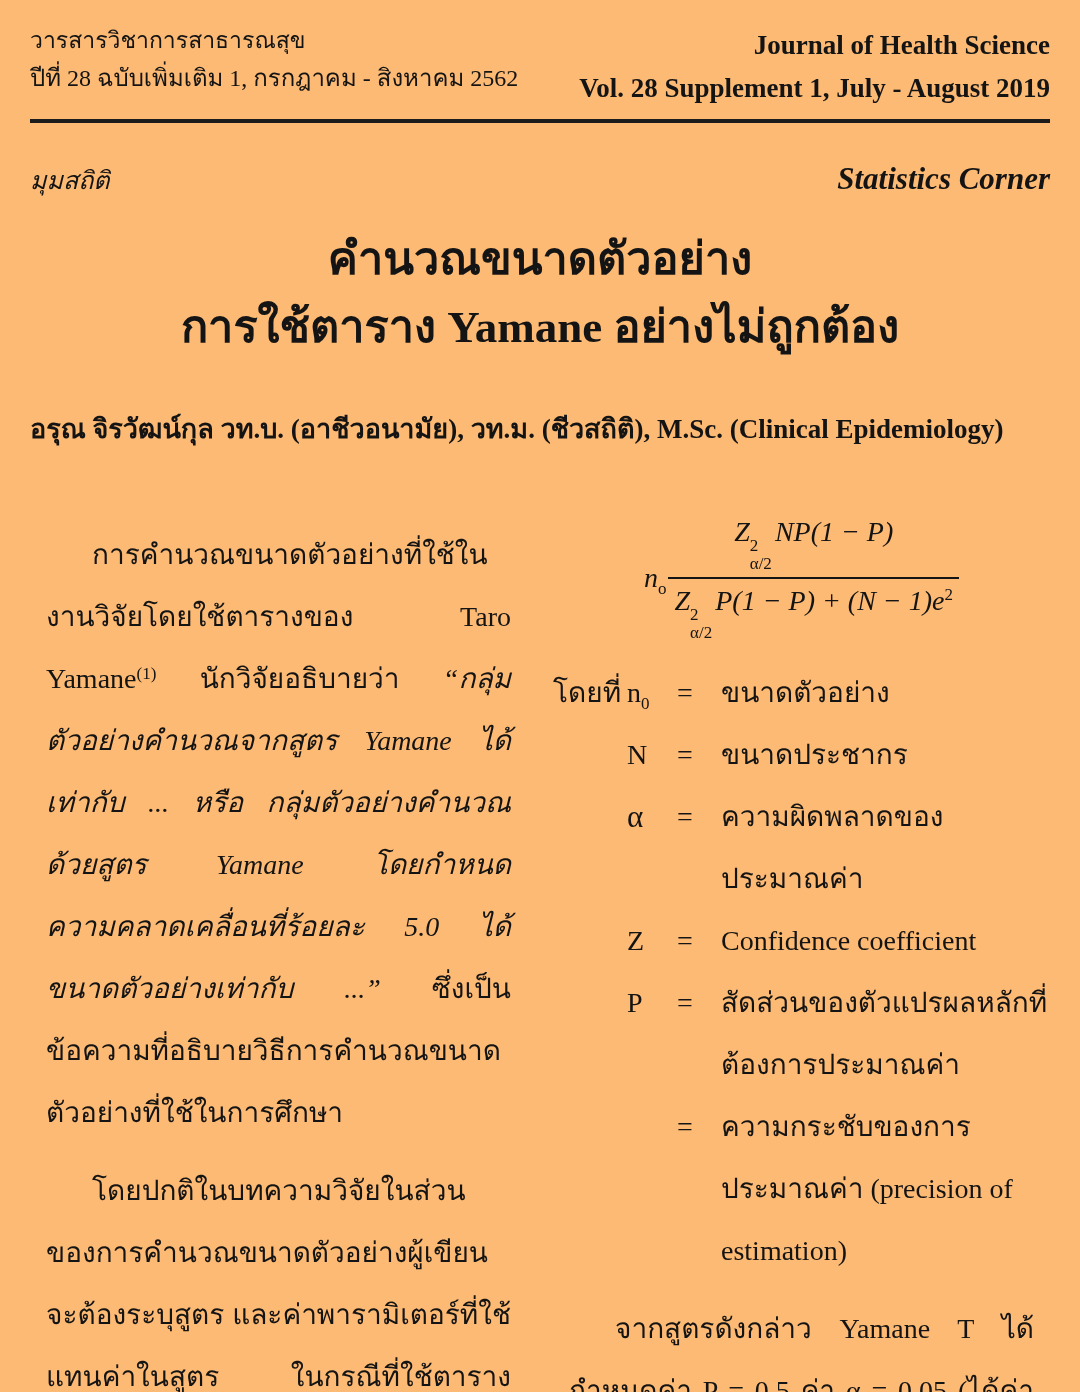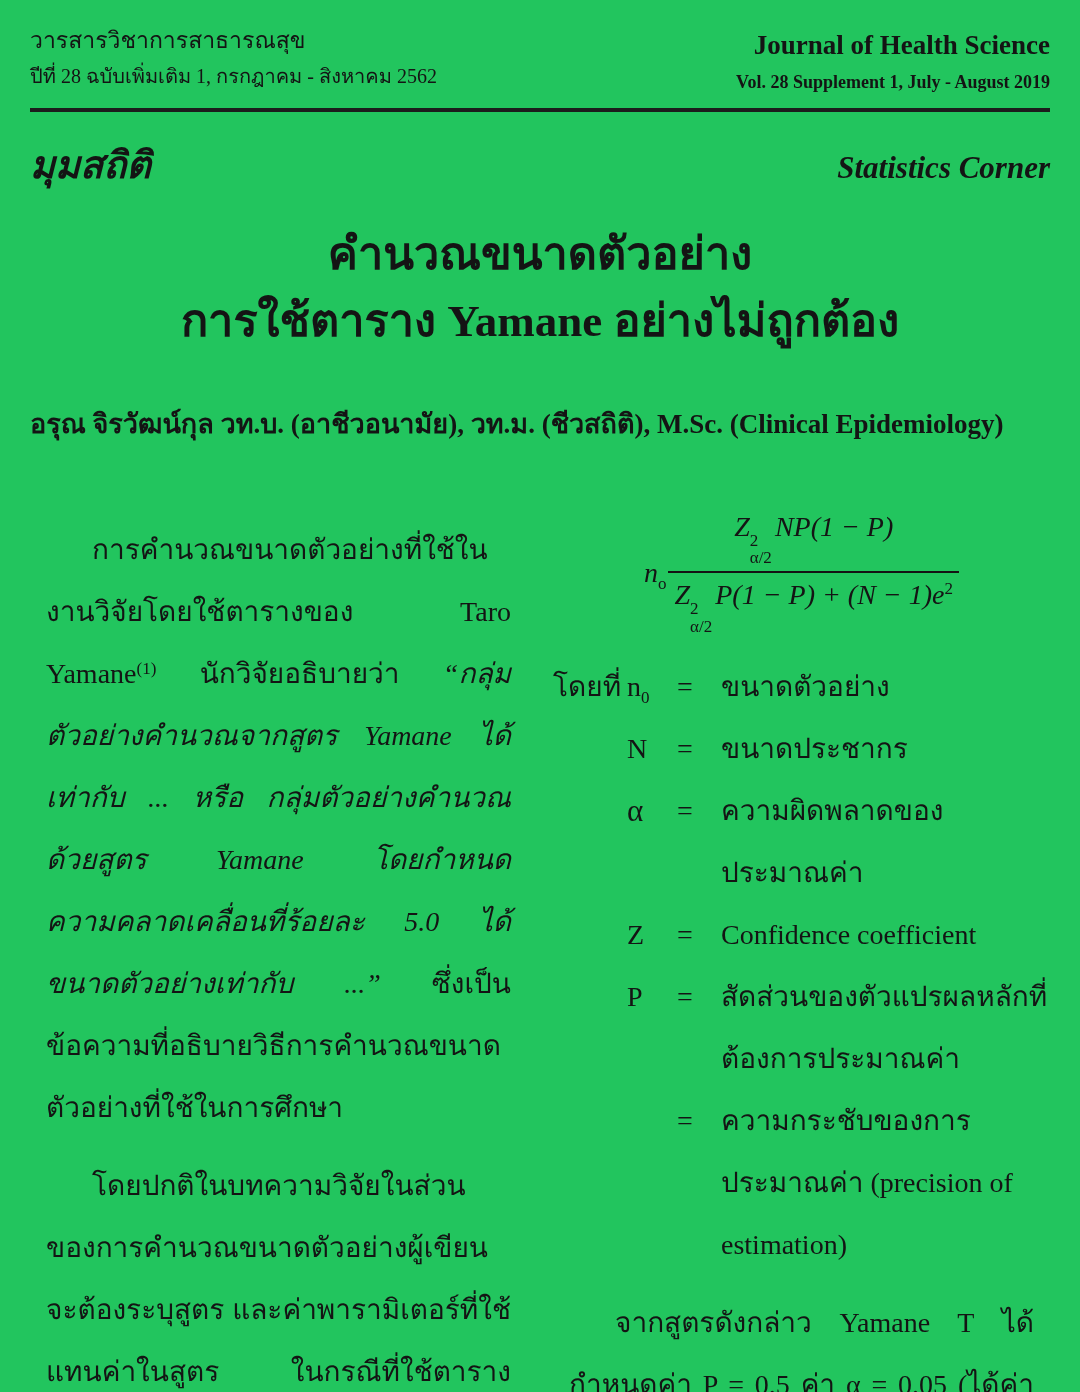"วารสารวิชาการสาธารณสุข" .page { background: #22c55e -> #fdba74 }
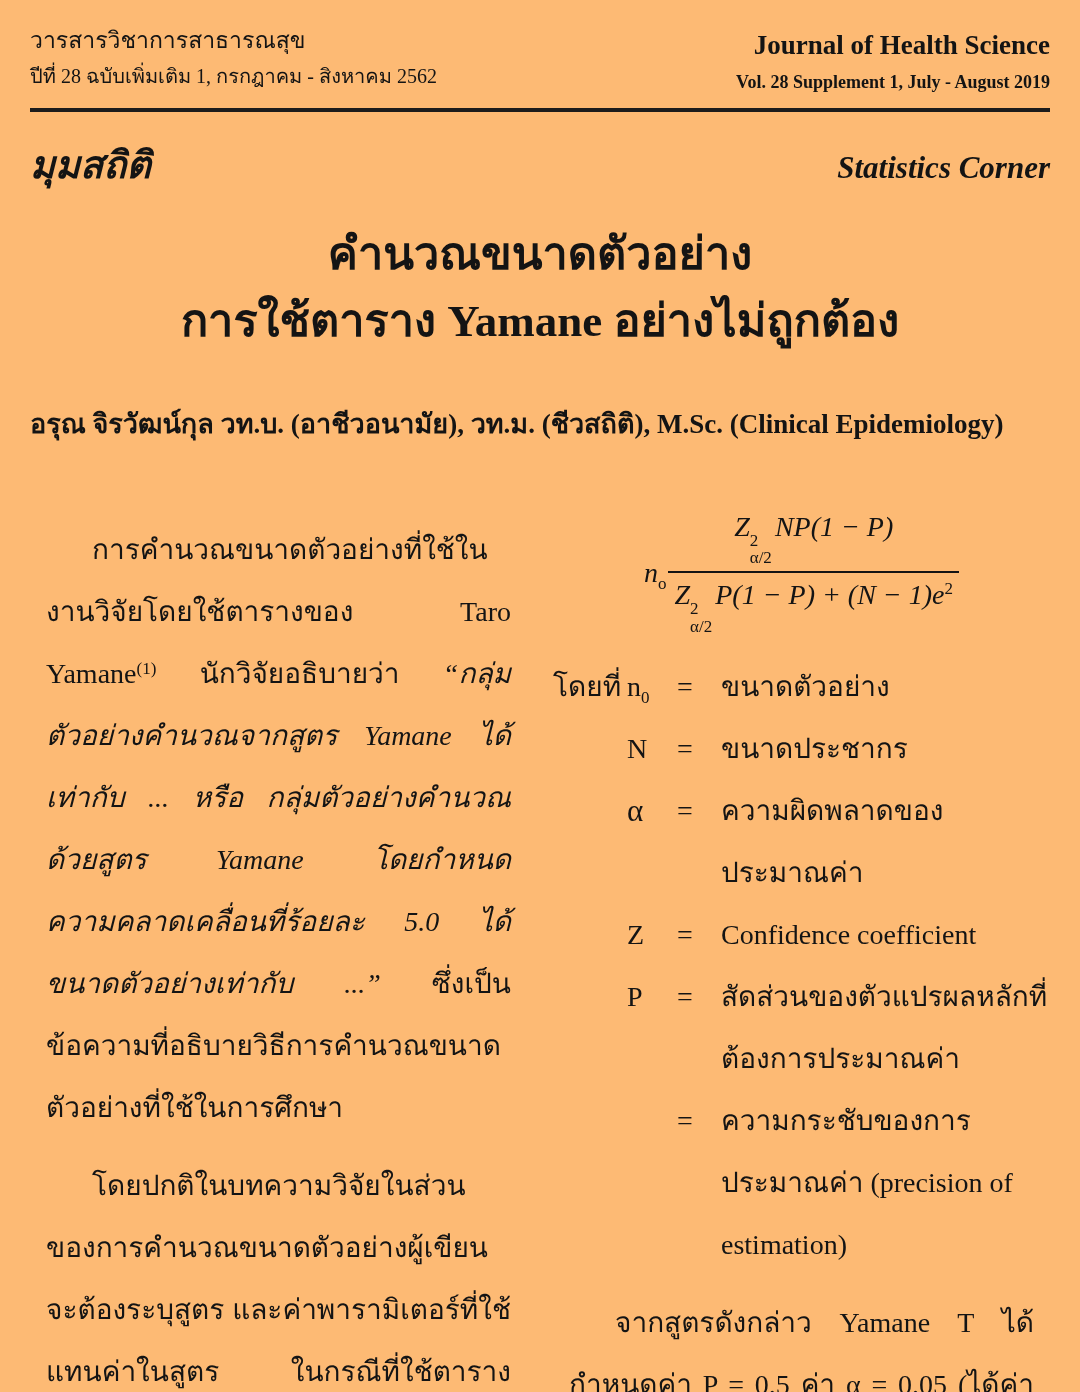"ปีที่ 28 ฉบับเพิ่มเติม 1, กรกฎาคม" .hdr-left .l2 { font-size: 20px -> 24px }
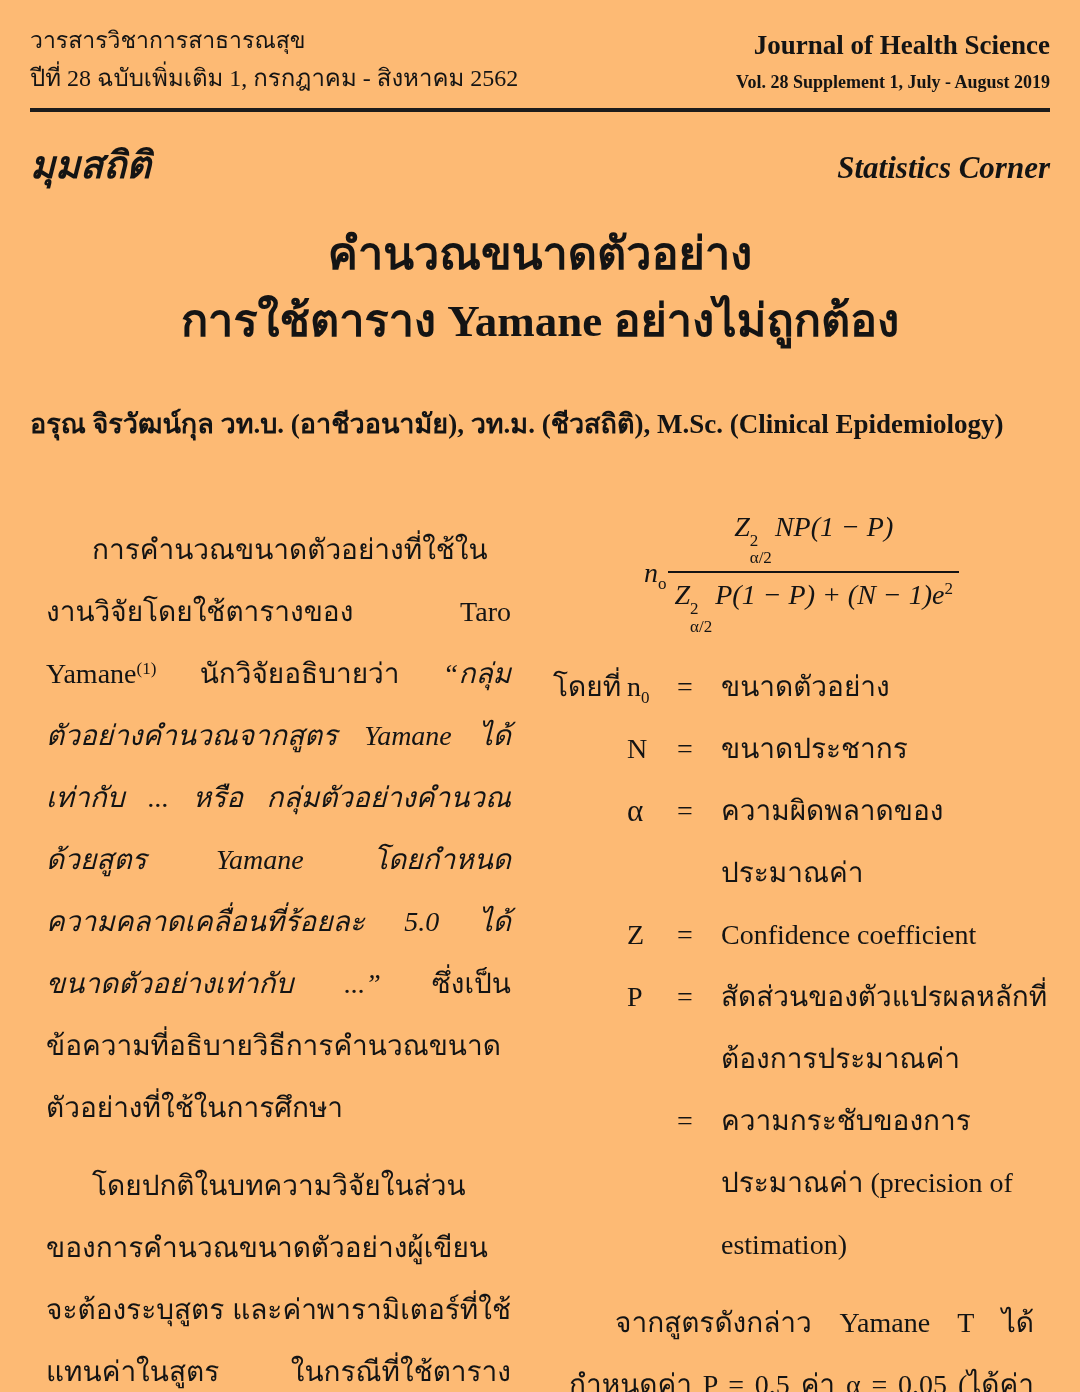"Vol. 28 Supplement 1, July" .hdr-right .l2 { font-size: 18px -> 27px }
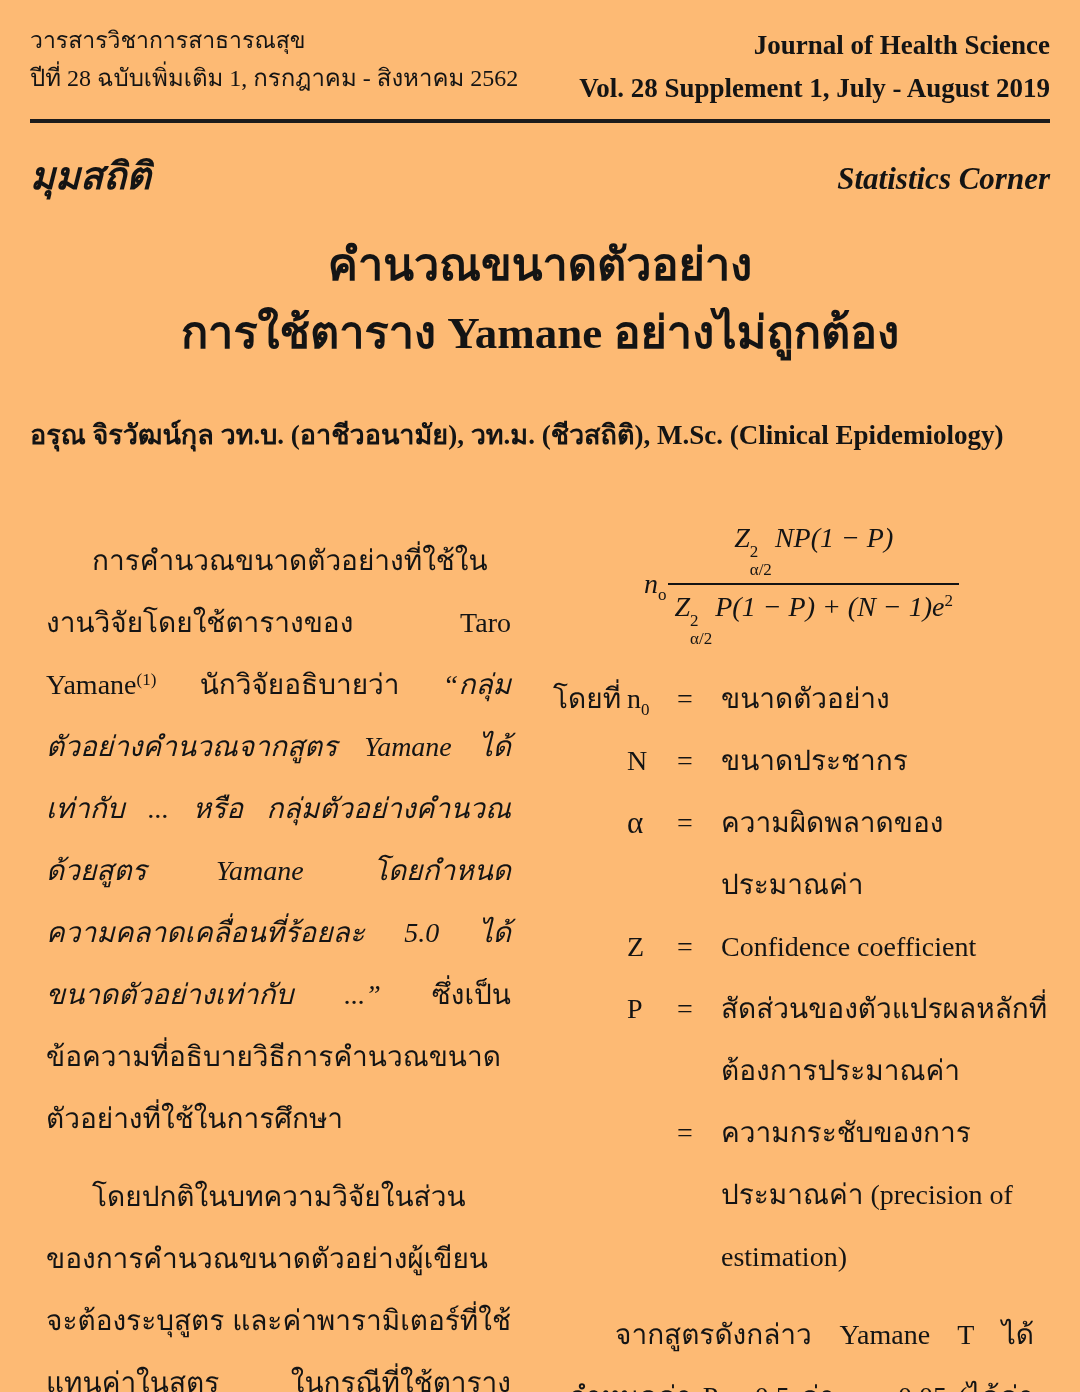"มุมสถิติ" .sec-th { font-size: 38px -> 25px; font-weight: bold -> normal }
